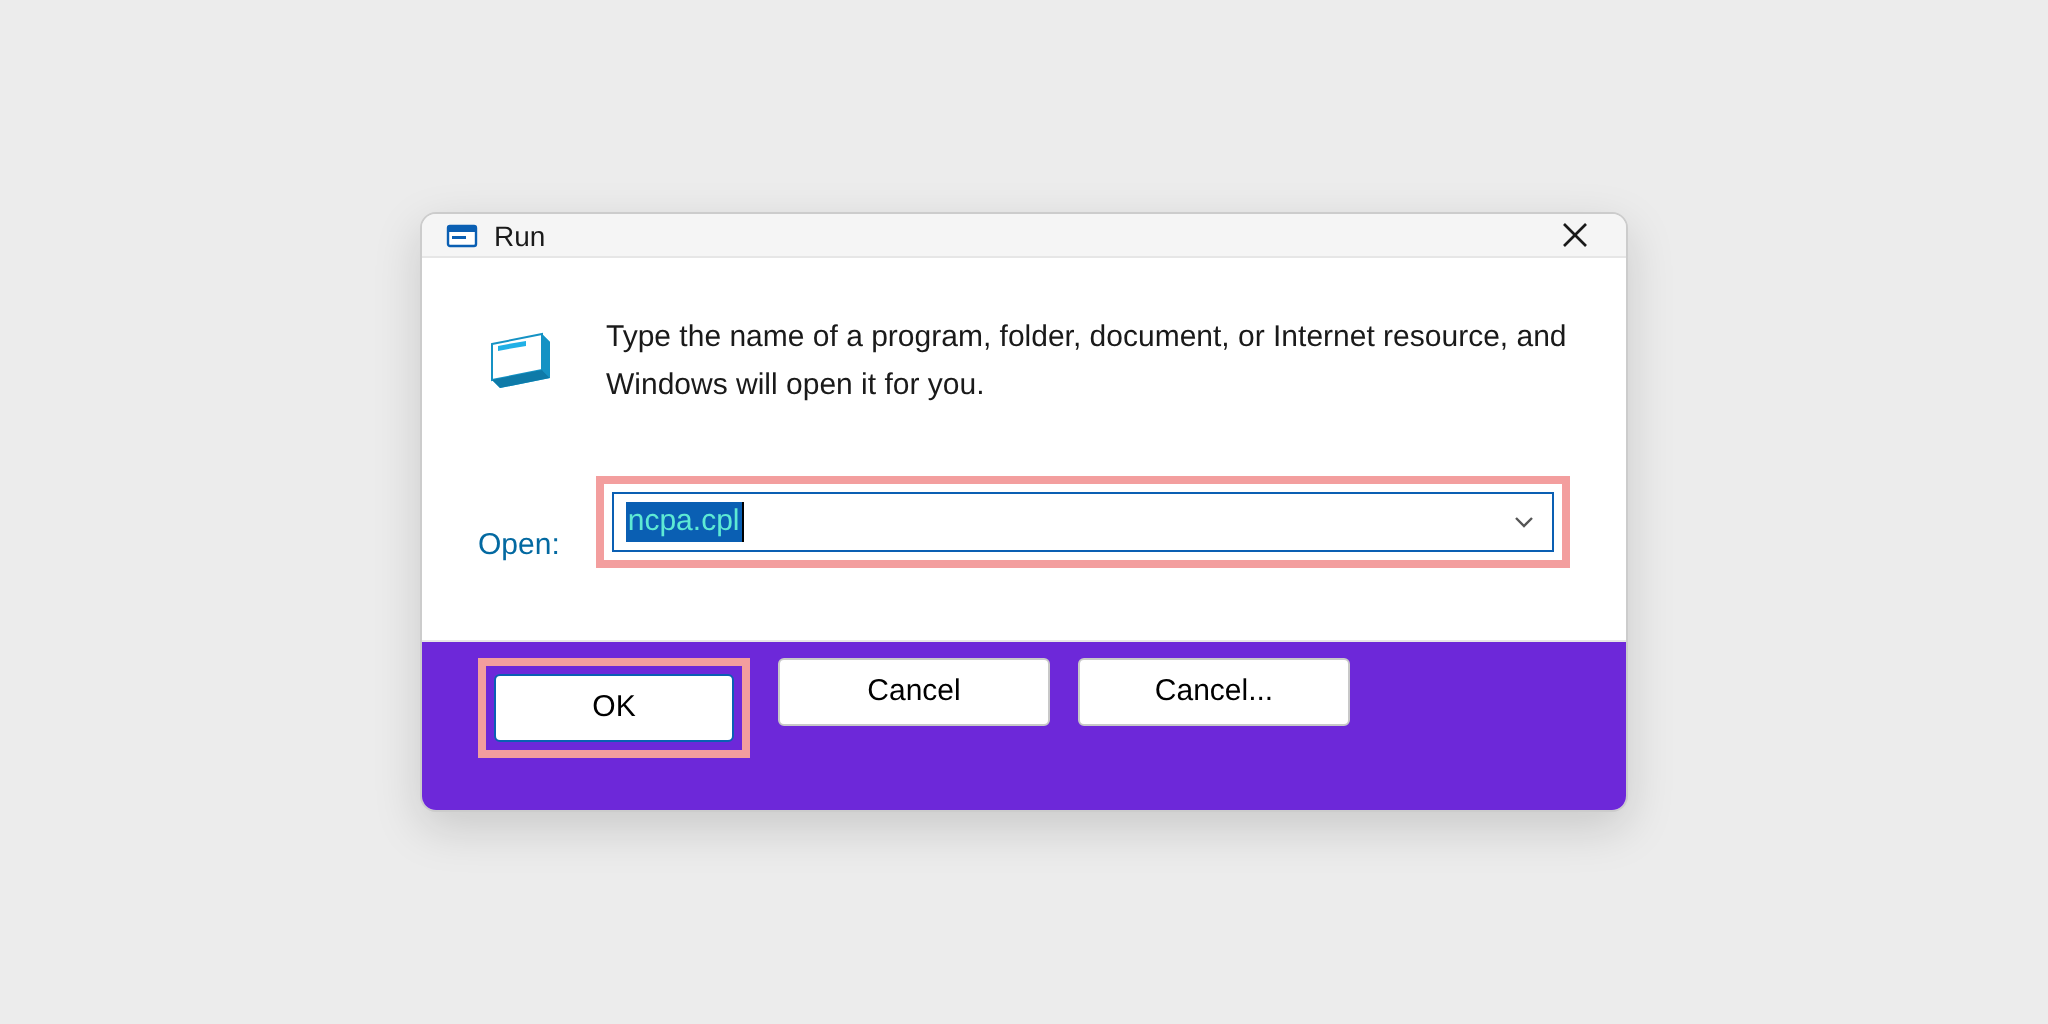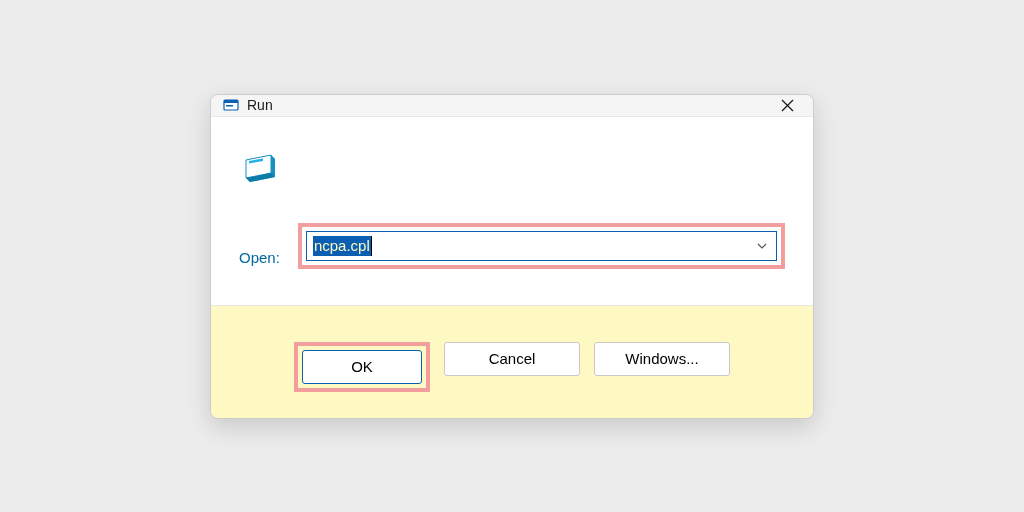"Type the name of a" div.info-text { html: none -> <div>Type the name of a program, folder, document, or Internet resource, and Windows will open it for you.</div> }
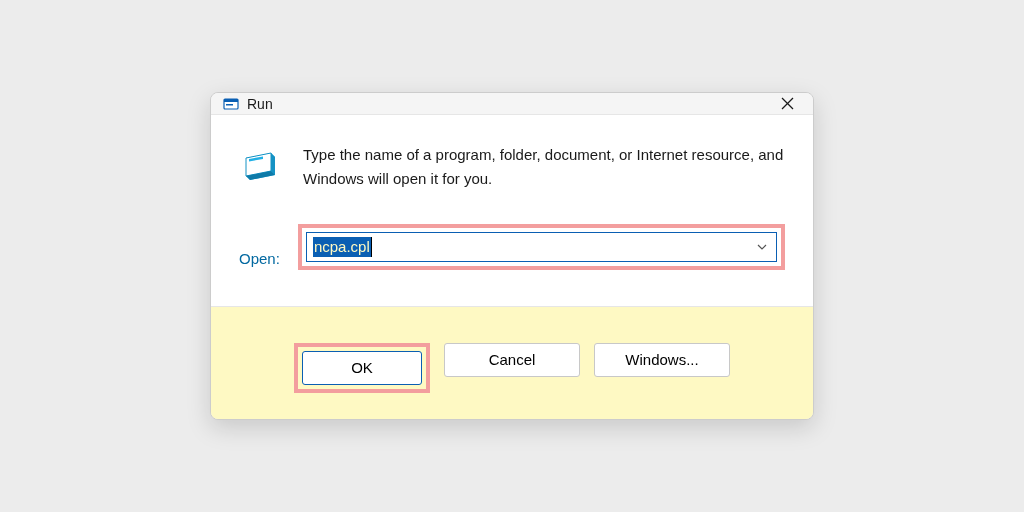"ncpa.cpl" .combo-text { color: #fef9c3 -> #5eead4 }
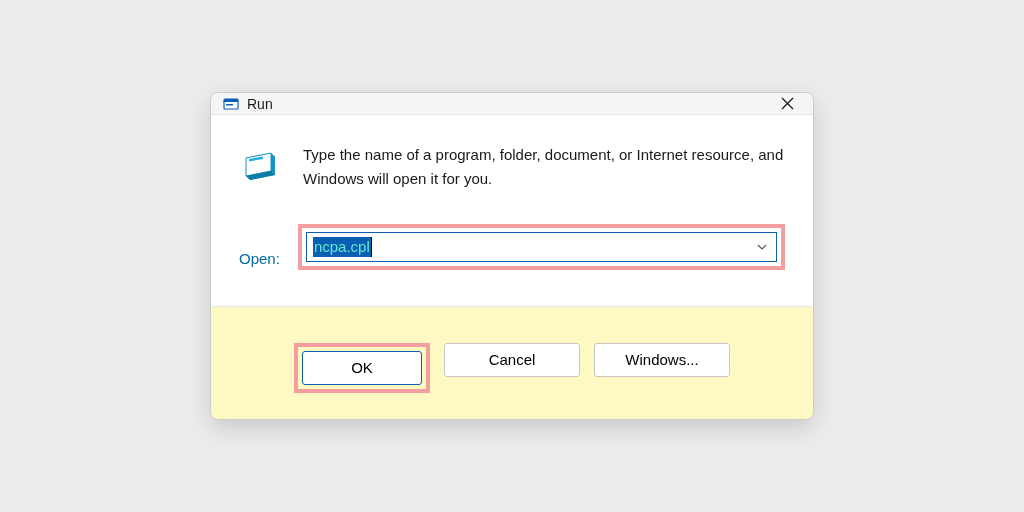"OK" .footer { background: #fef9c3 -> #6d28d9; justify-content: center -> flex-start; padding: 36px 28px 26px 28px -> 8px 28px 26px 28px }
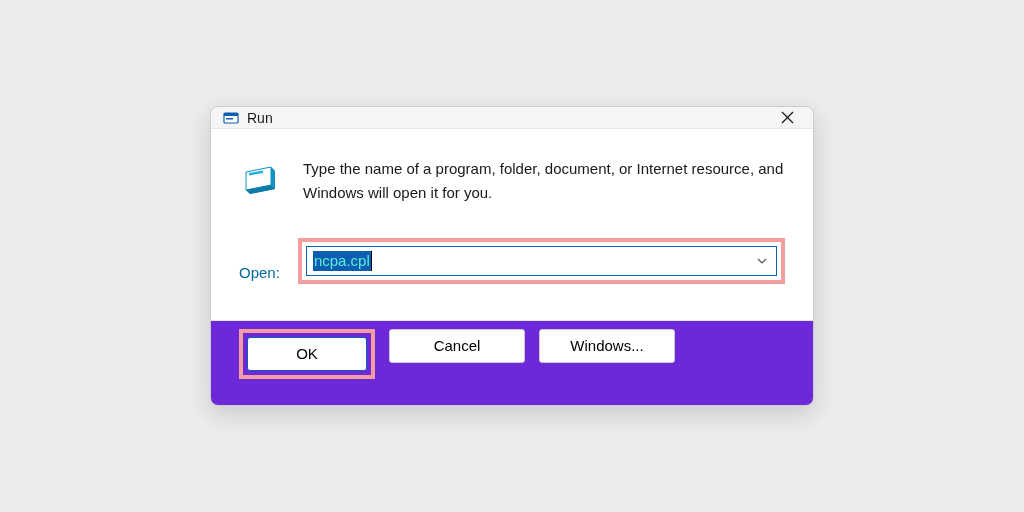"Windows..." button.btn { text: Windows -> Cancel }
